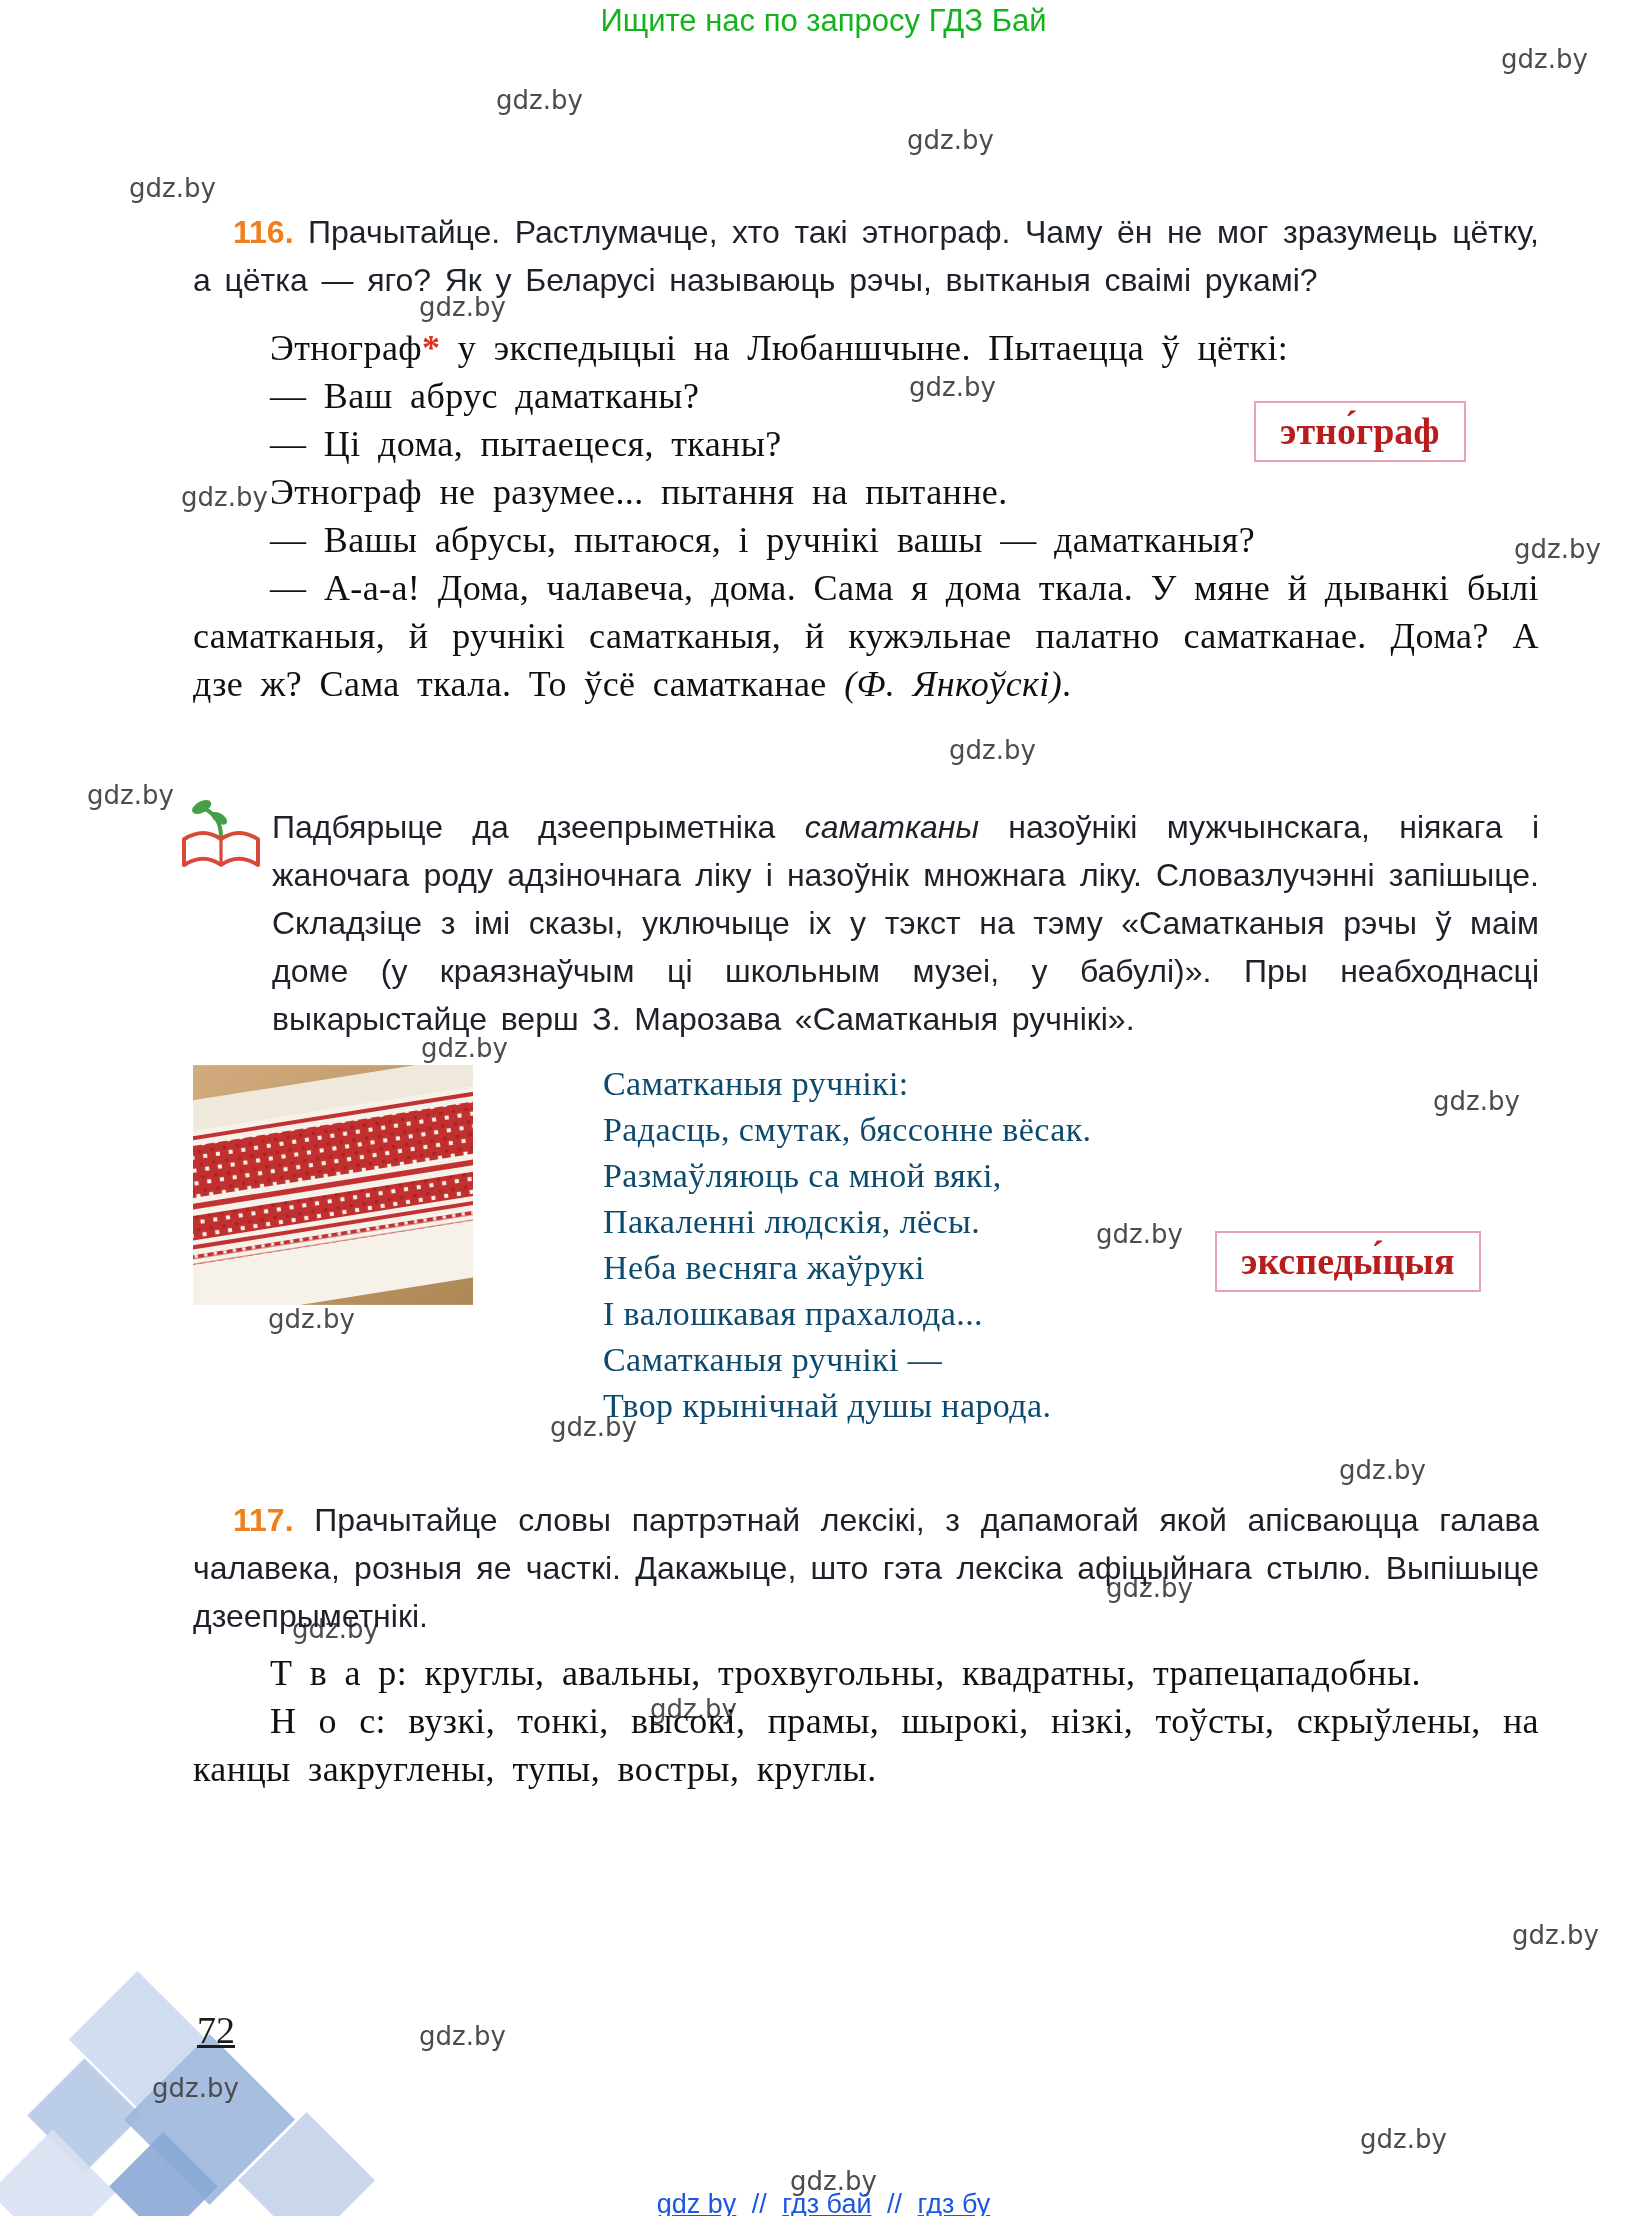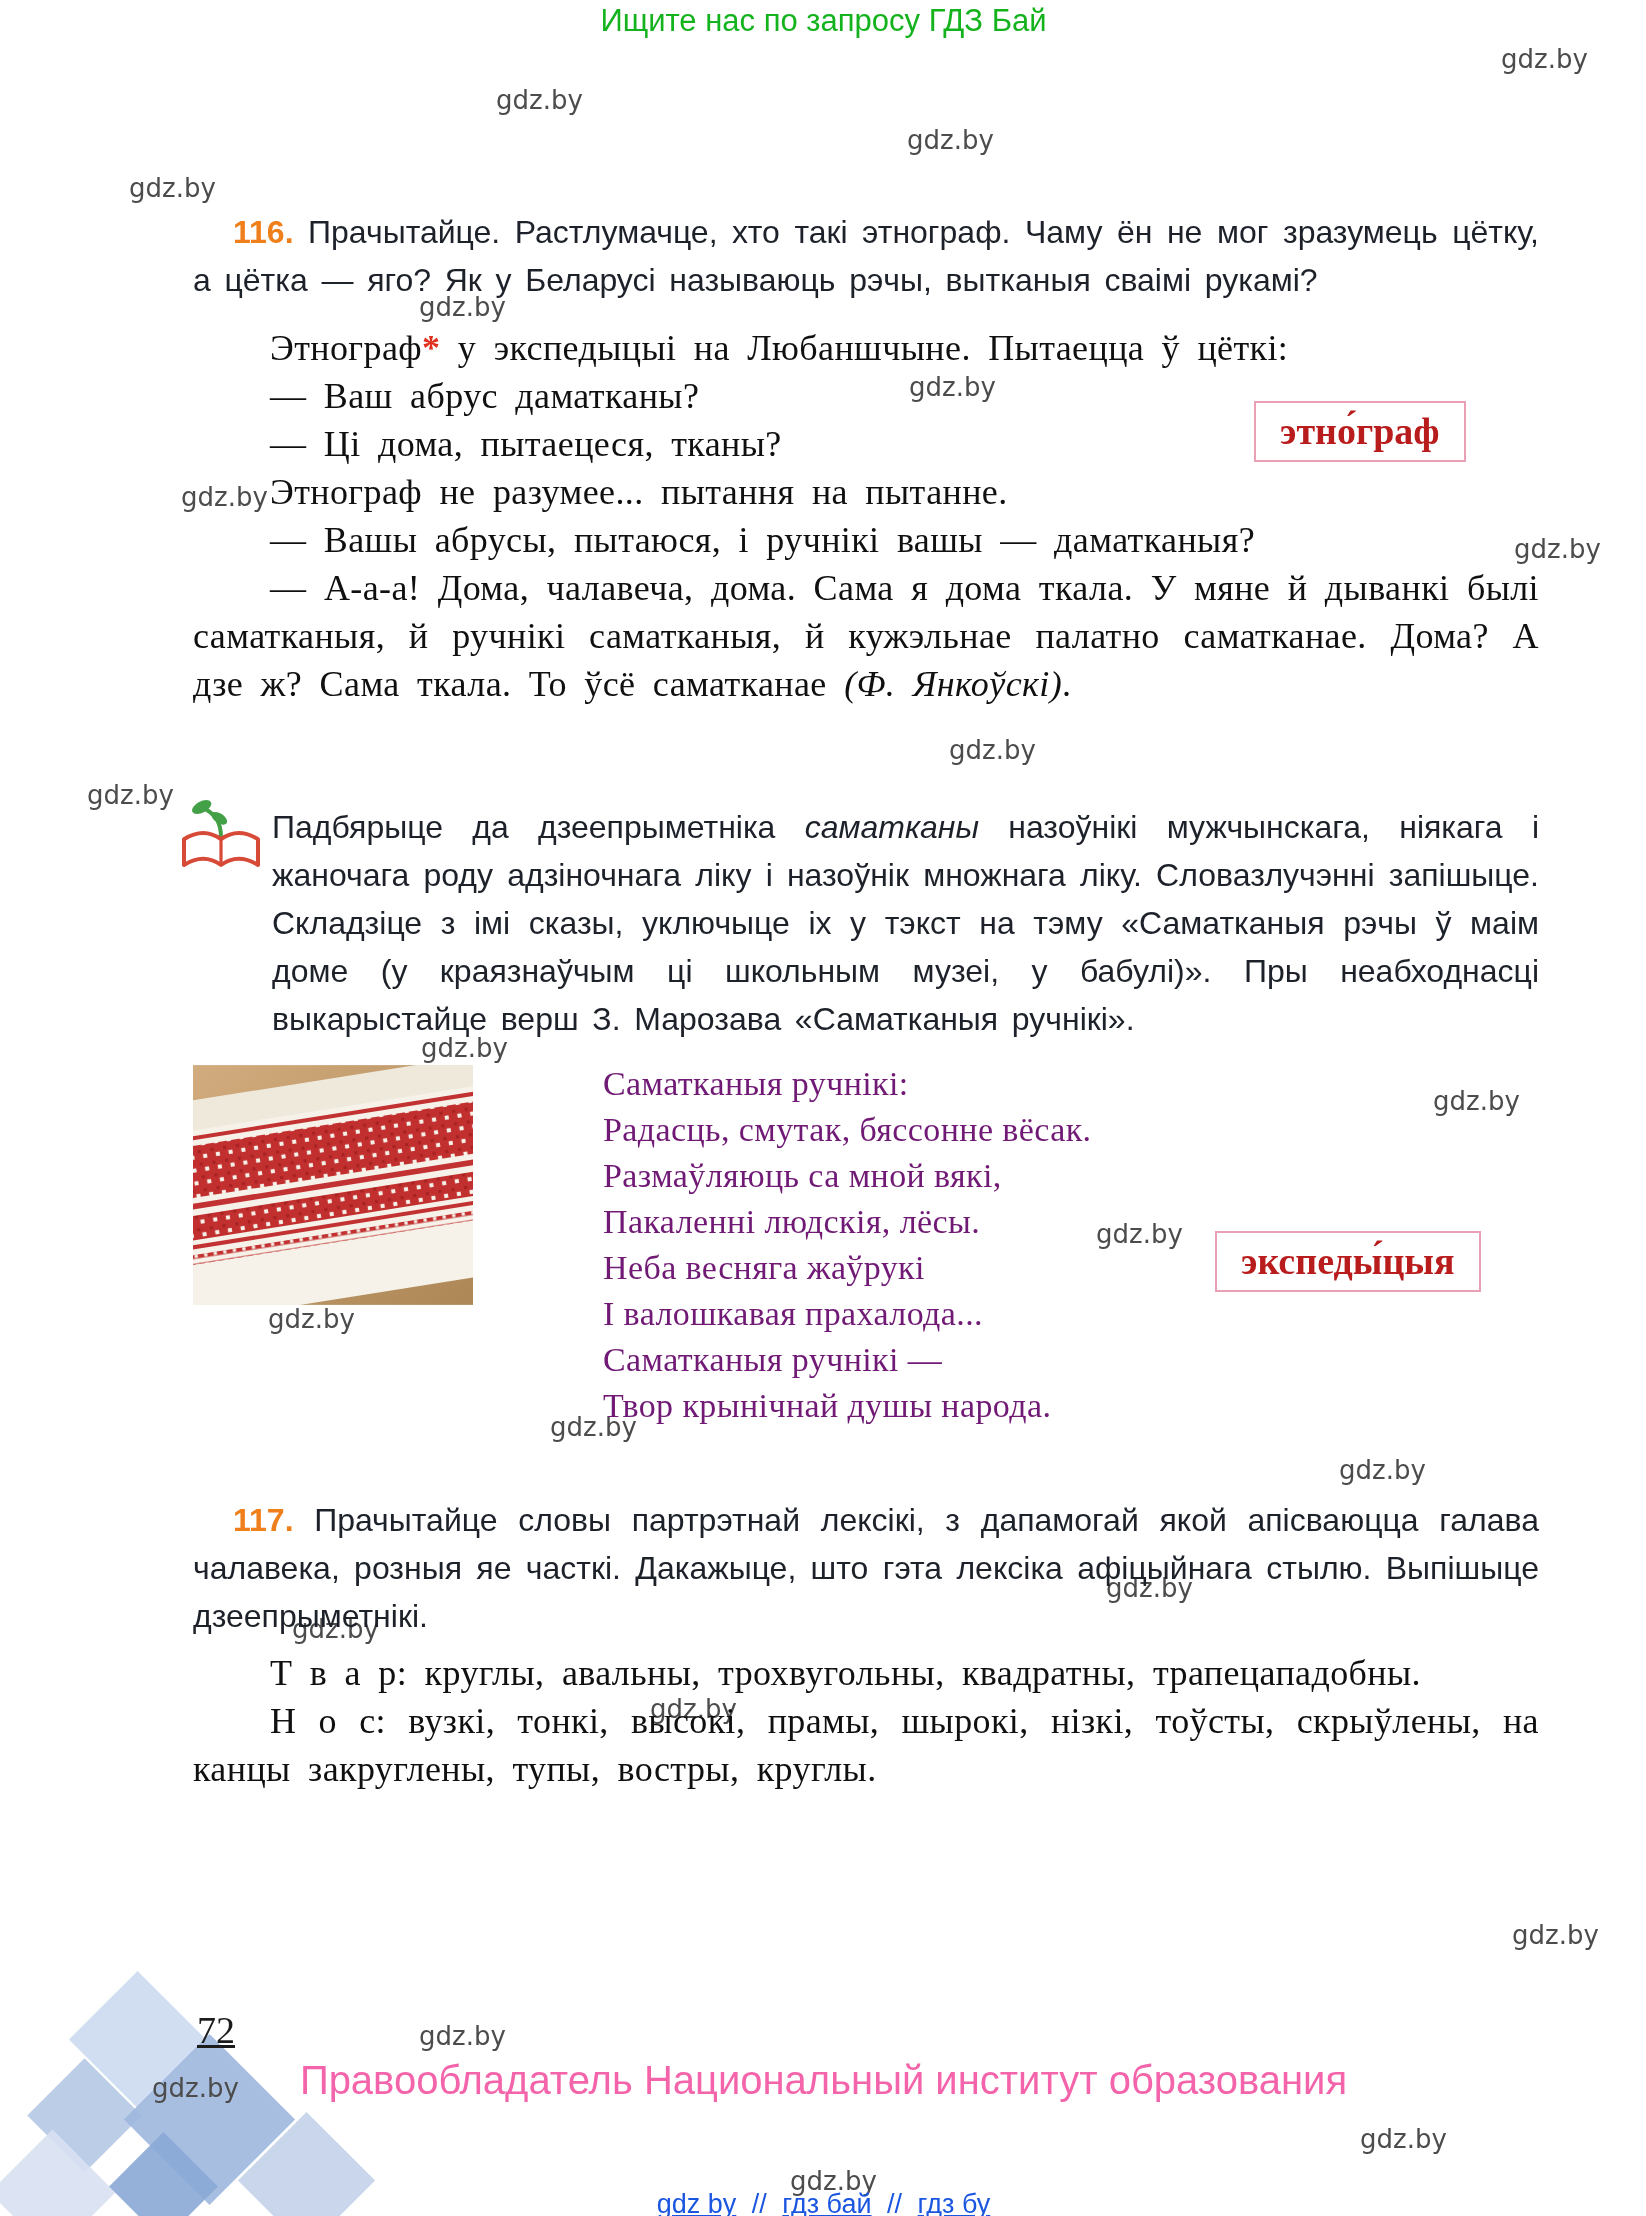"Саматканыя ручнікі:" .poem { color: #701a75 -> #0c4a6e }
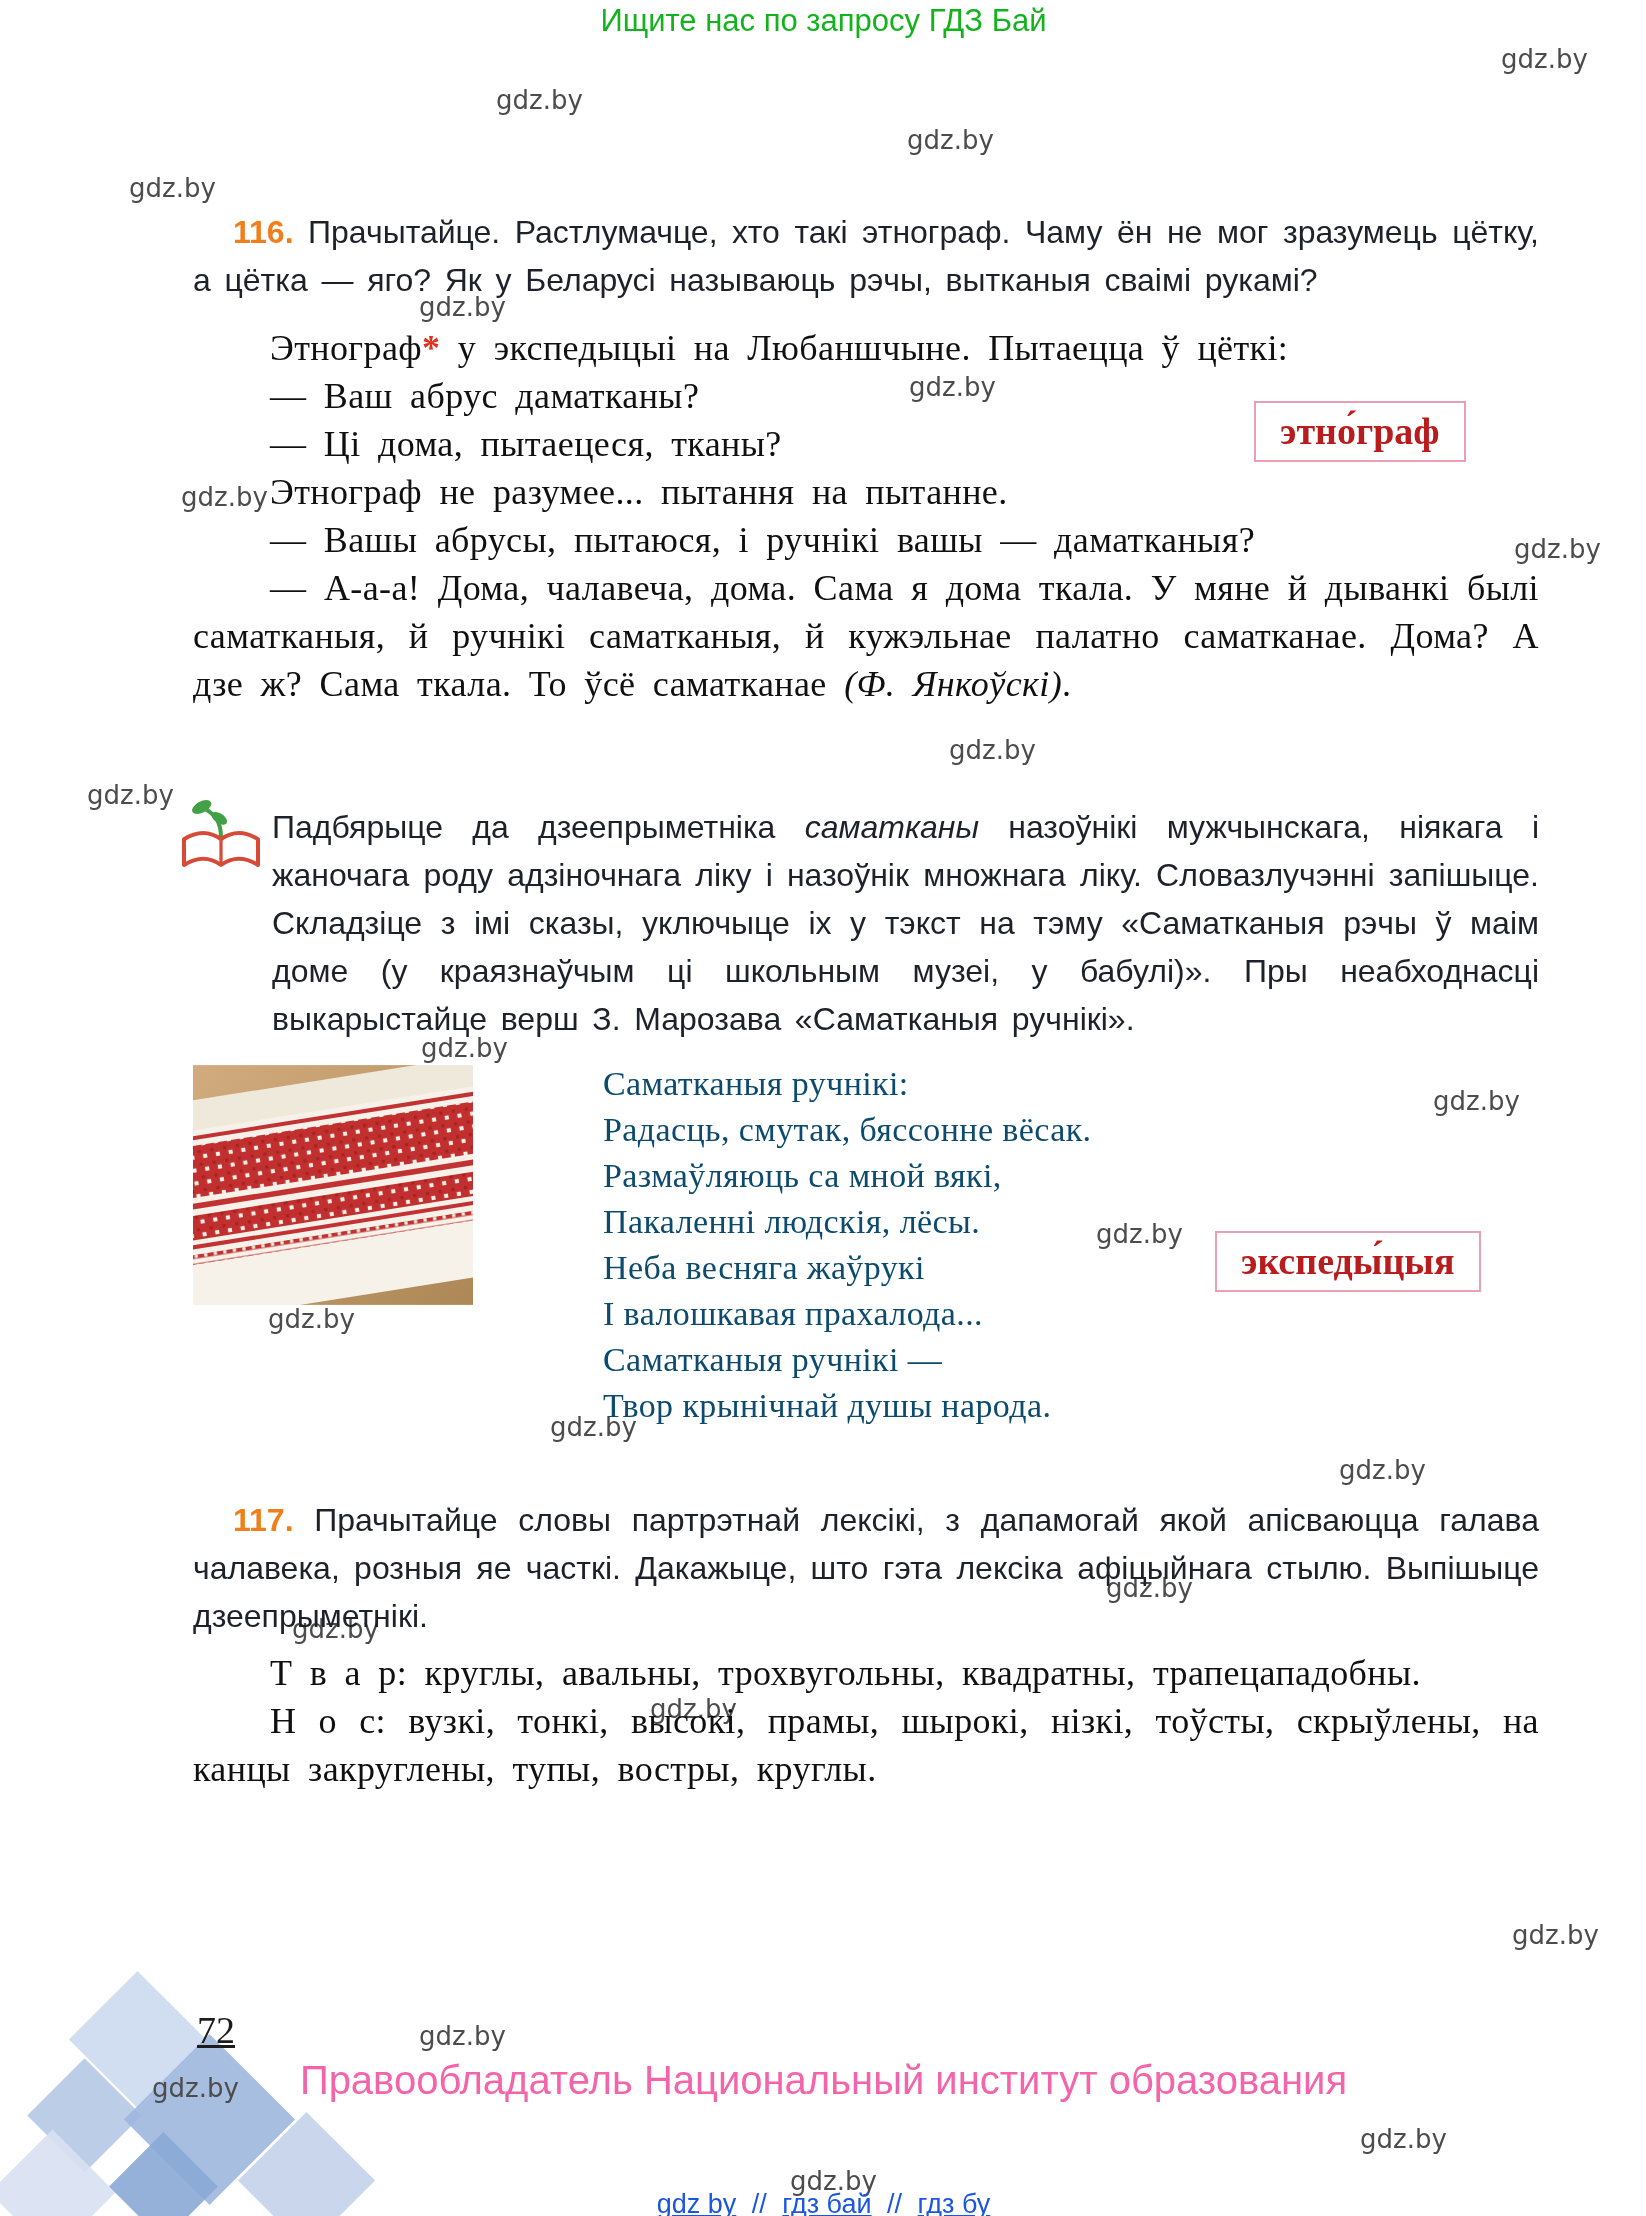"Правообладатель Национальный институт" div.footer-pink { html: <div>Правообладатель Национальный институт образования</div> -> none }
